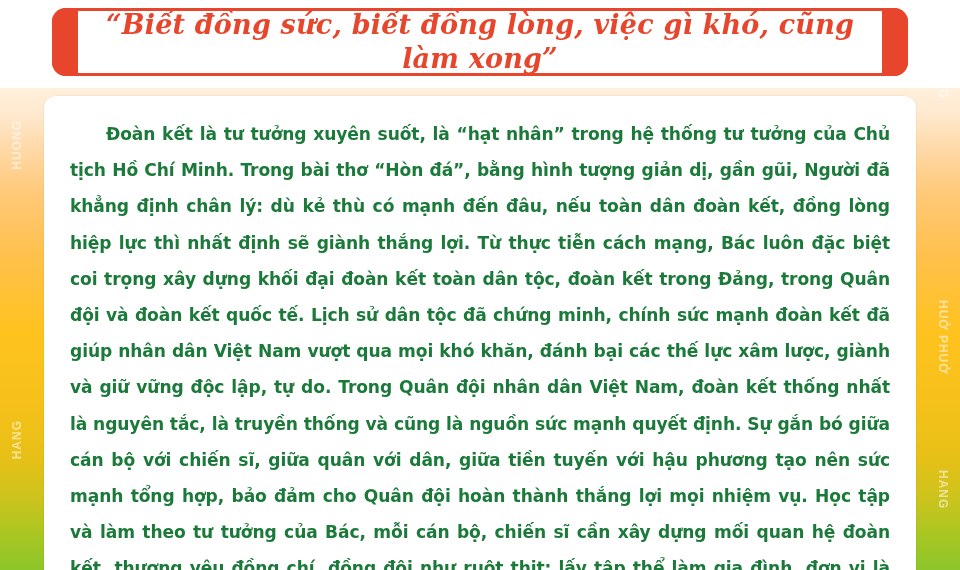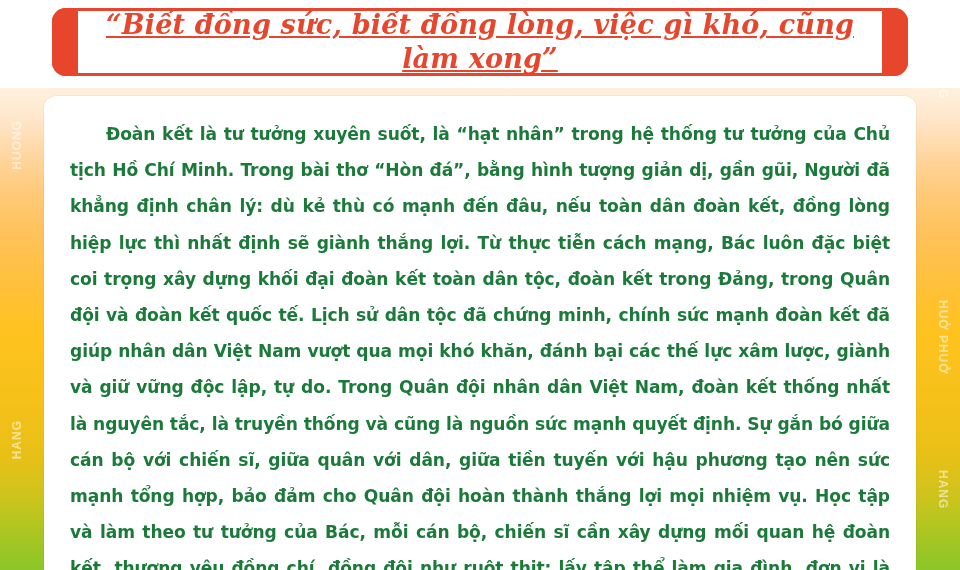"“Biết đồng sức, biết đồng" .headline { text-decoration: underline -> none }
